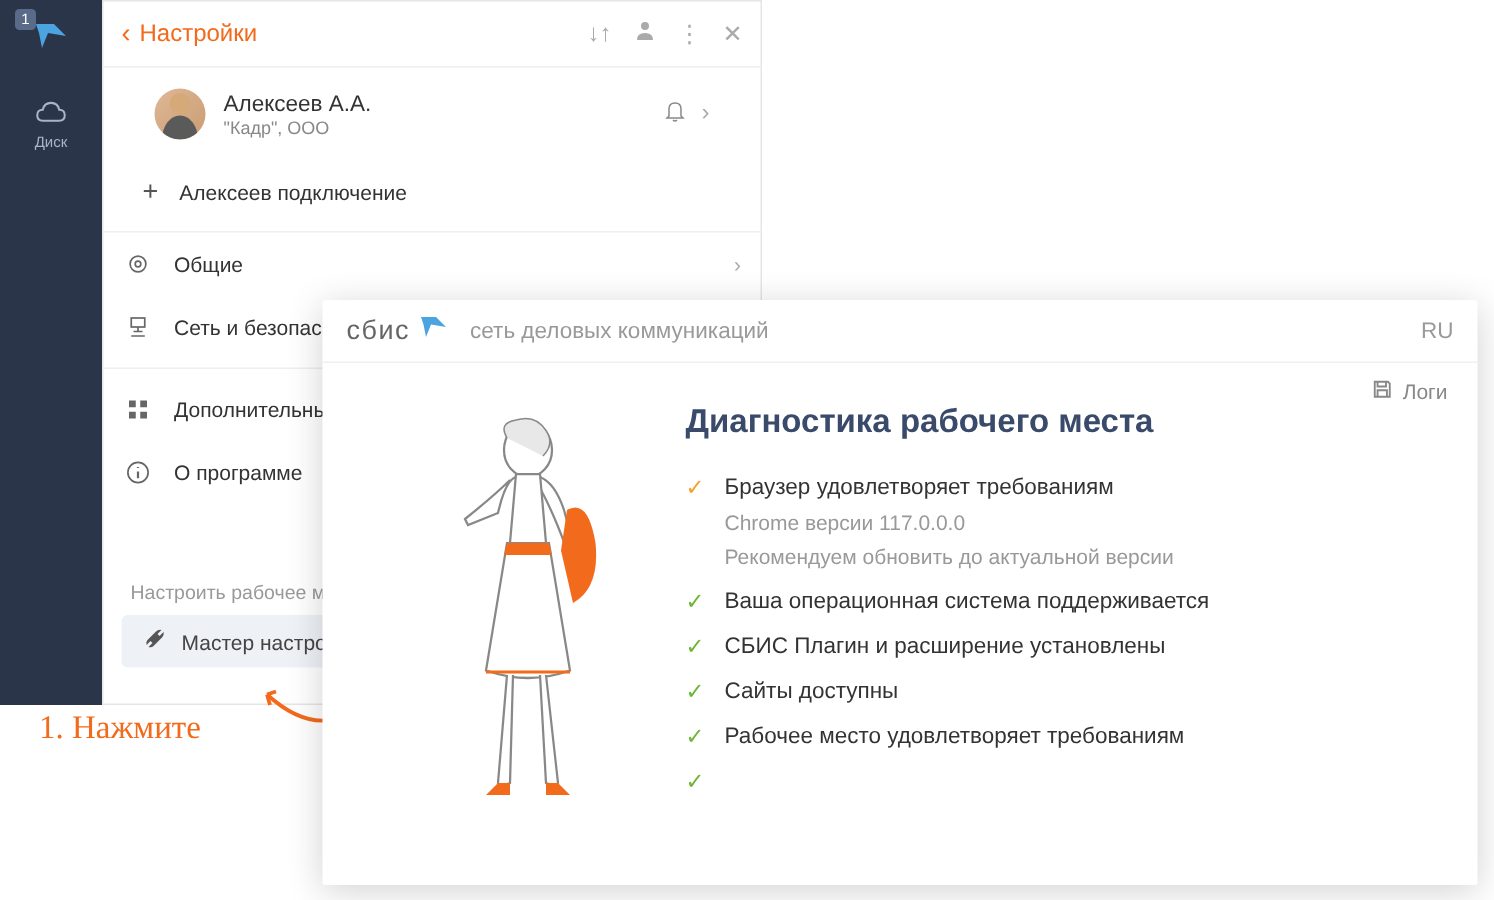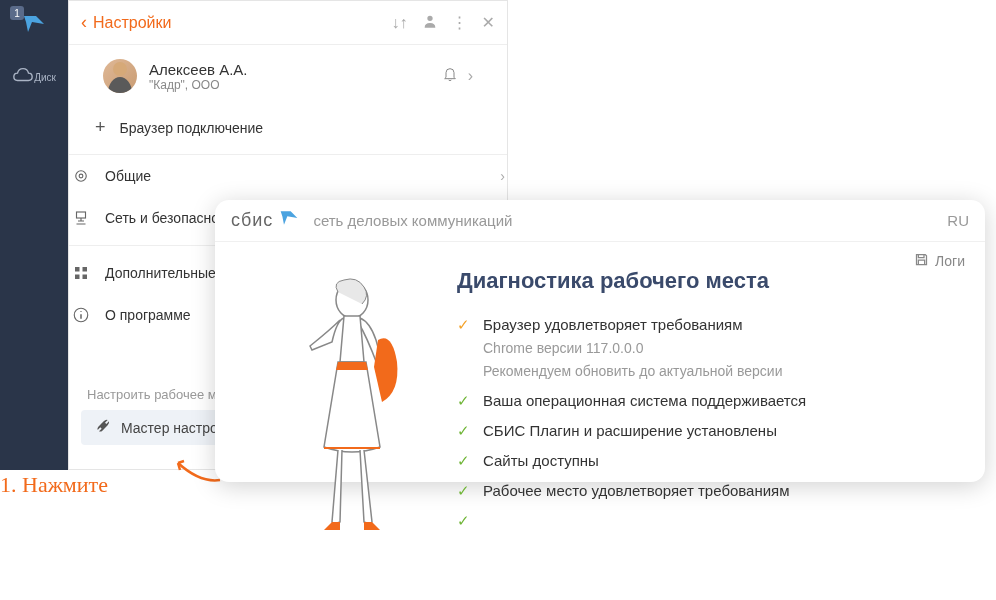"Диск" .app-sidebar .item { flex-direction: none -> column }
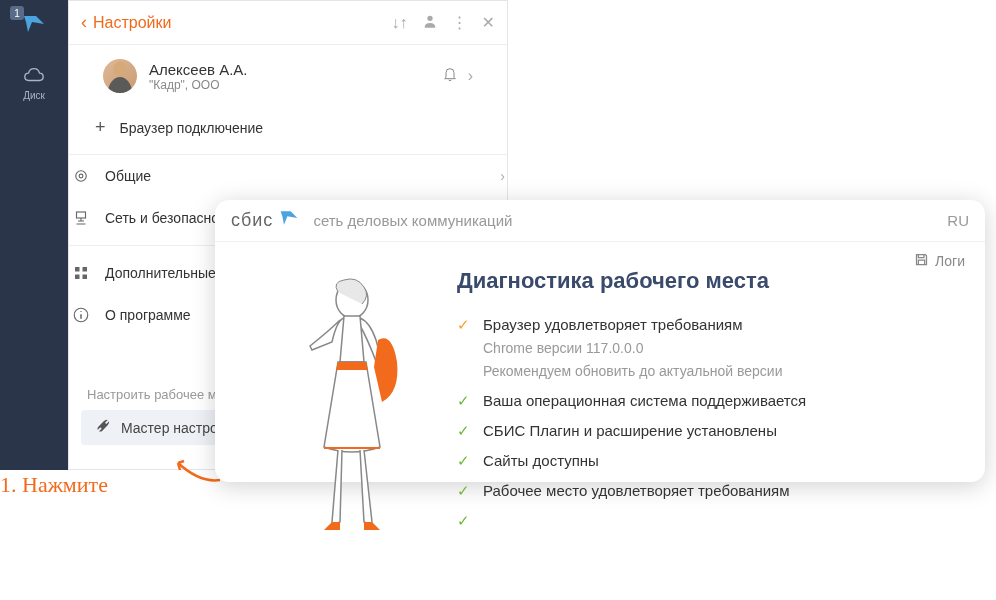"Браузер подключение" span { text: Браузер -> Алексеев }
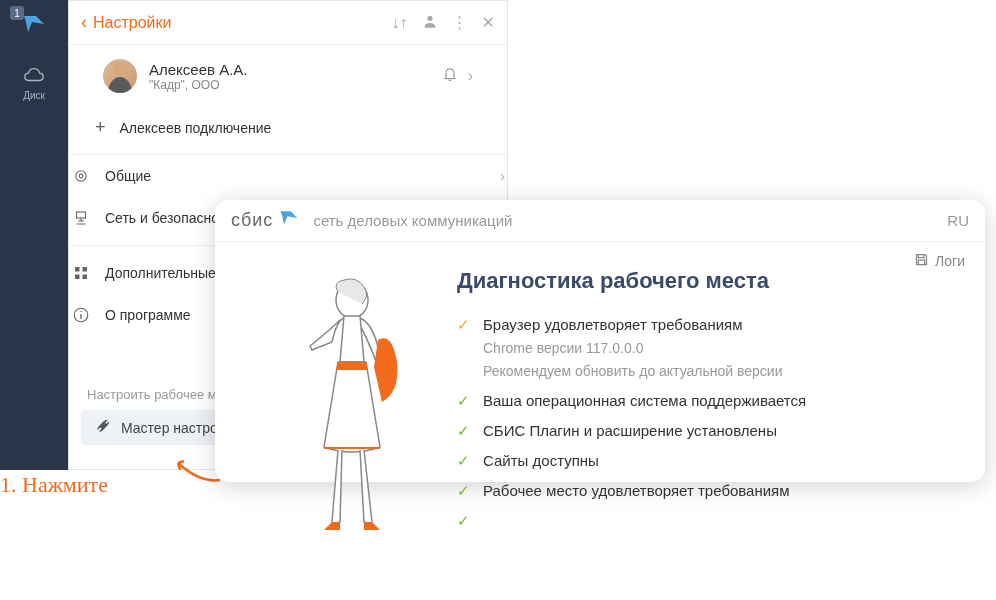"Общие" .menu-item { padding: 12px 2px -> 12px 13px }
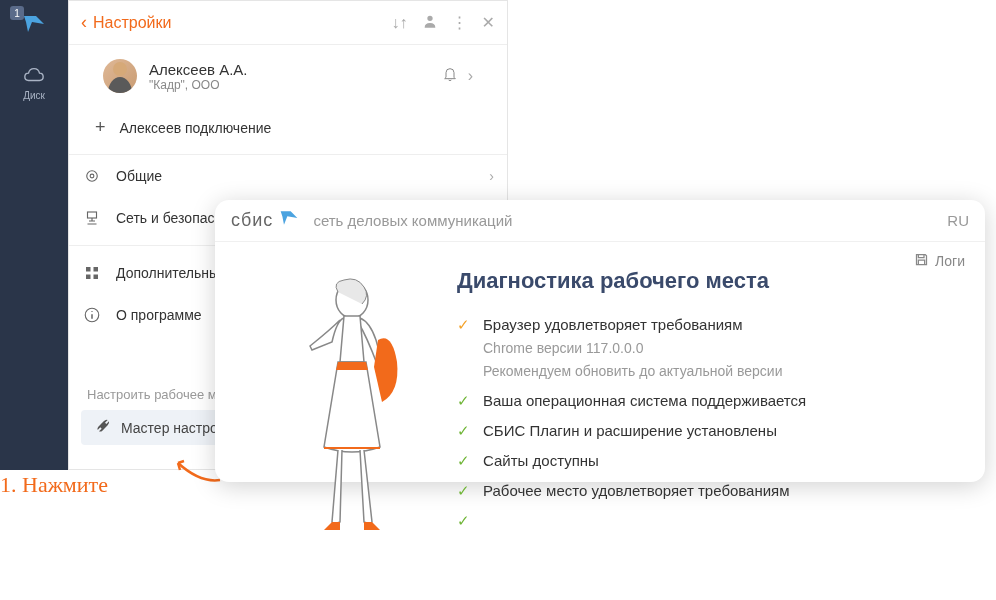"сбис" .diag-window { border-radius: 14px -> 2px; height: 282px -> 390px }
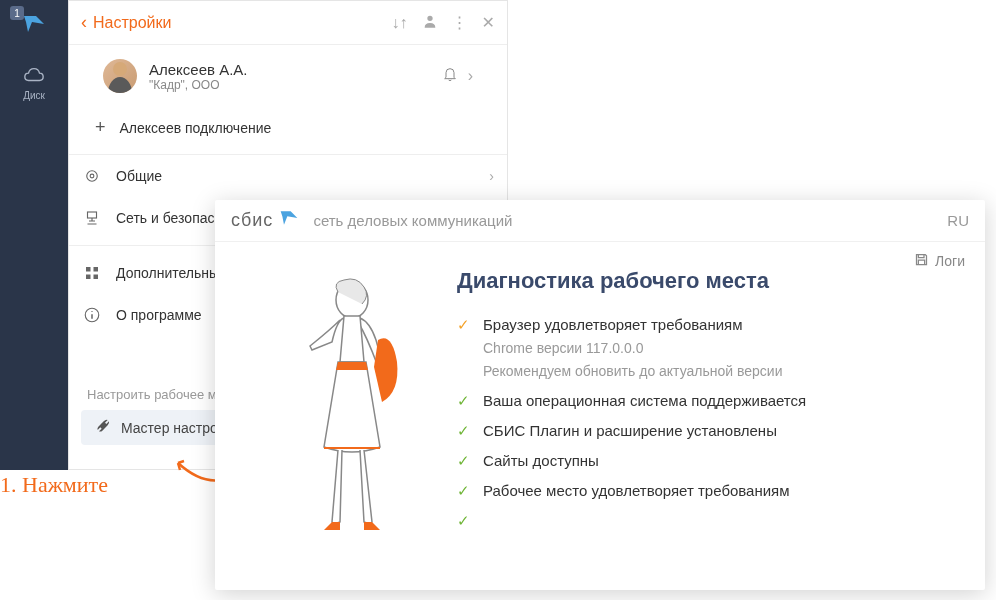"1. Нажмите" .ann1 { padding-left: none -> 26px }
